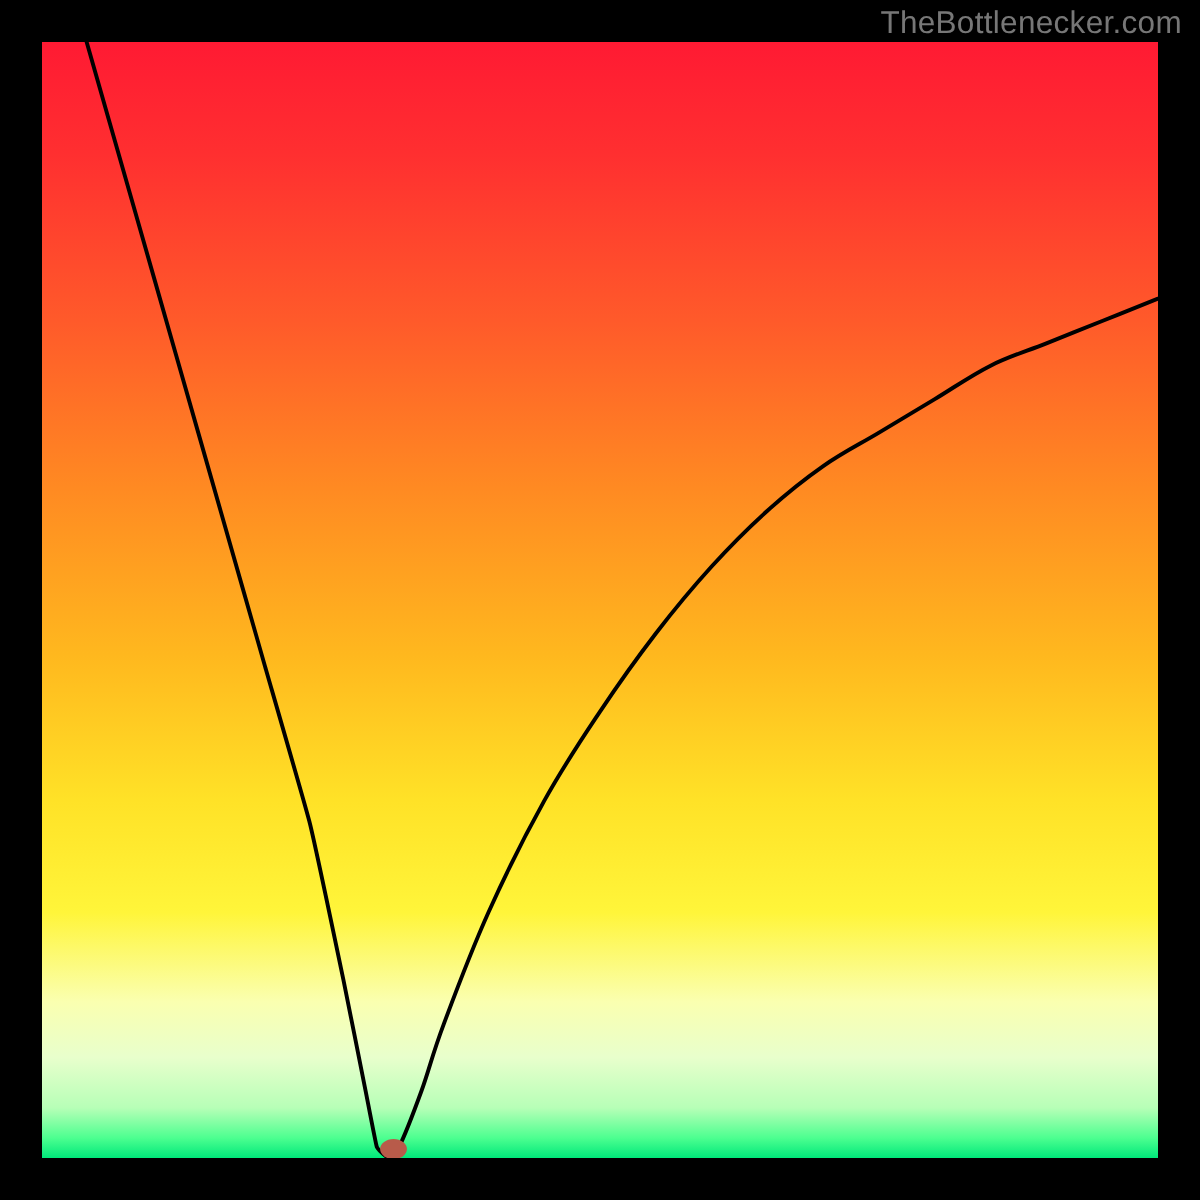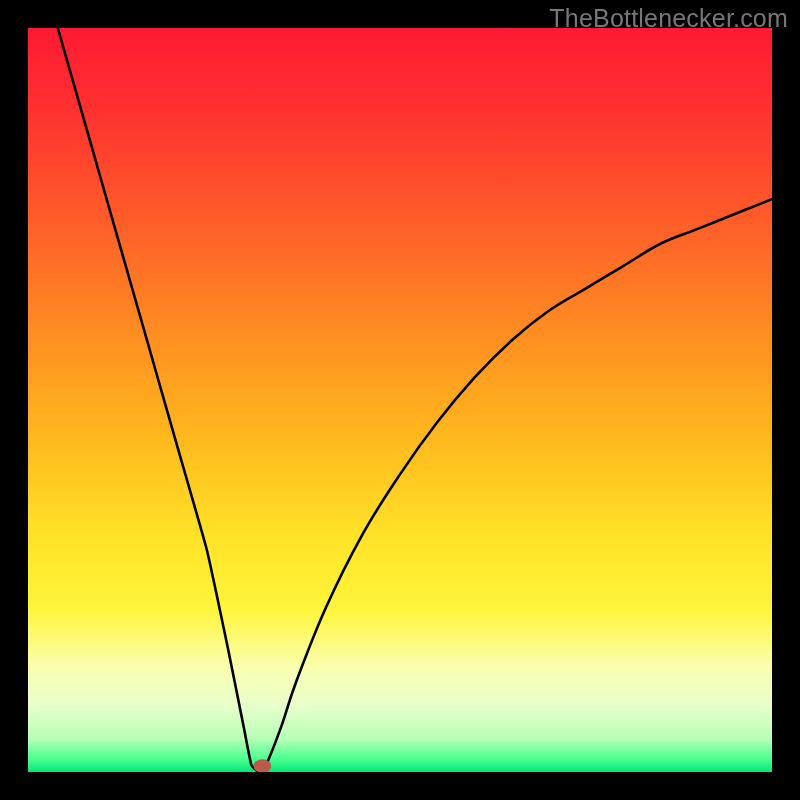"TheBottlenecker.com" .watermark { font-size: 25px -> 21px }
